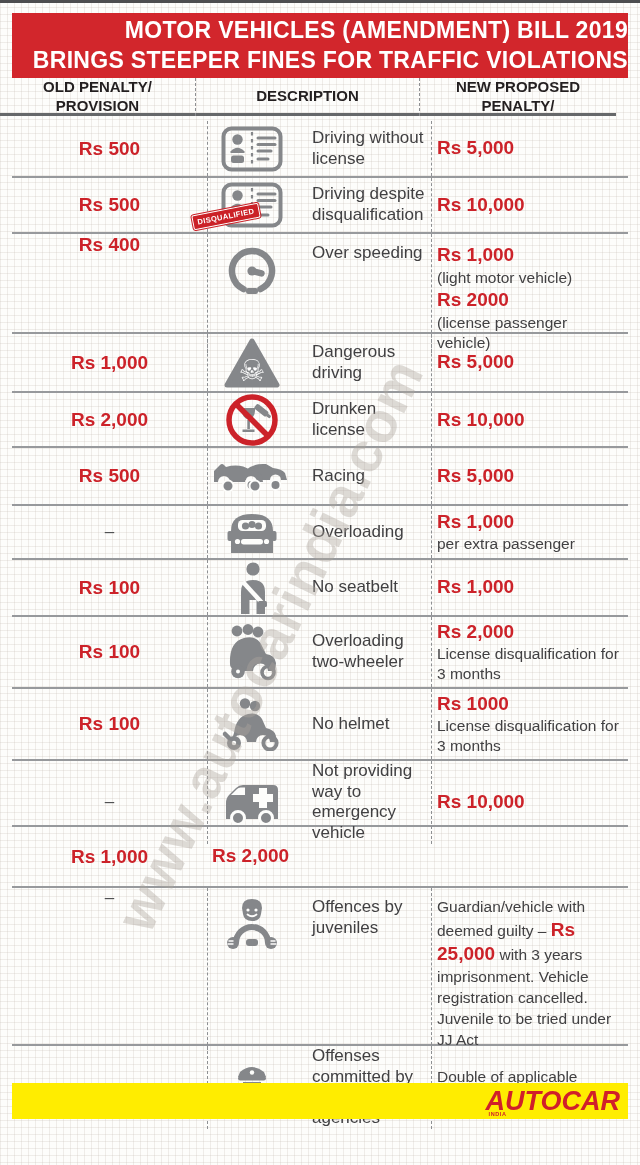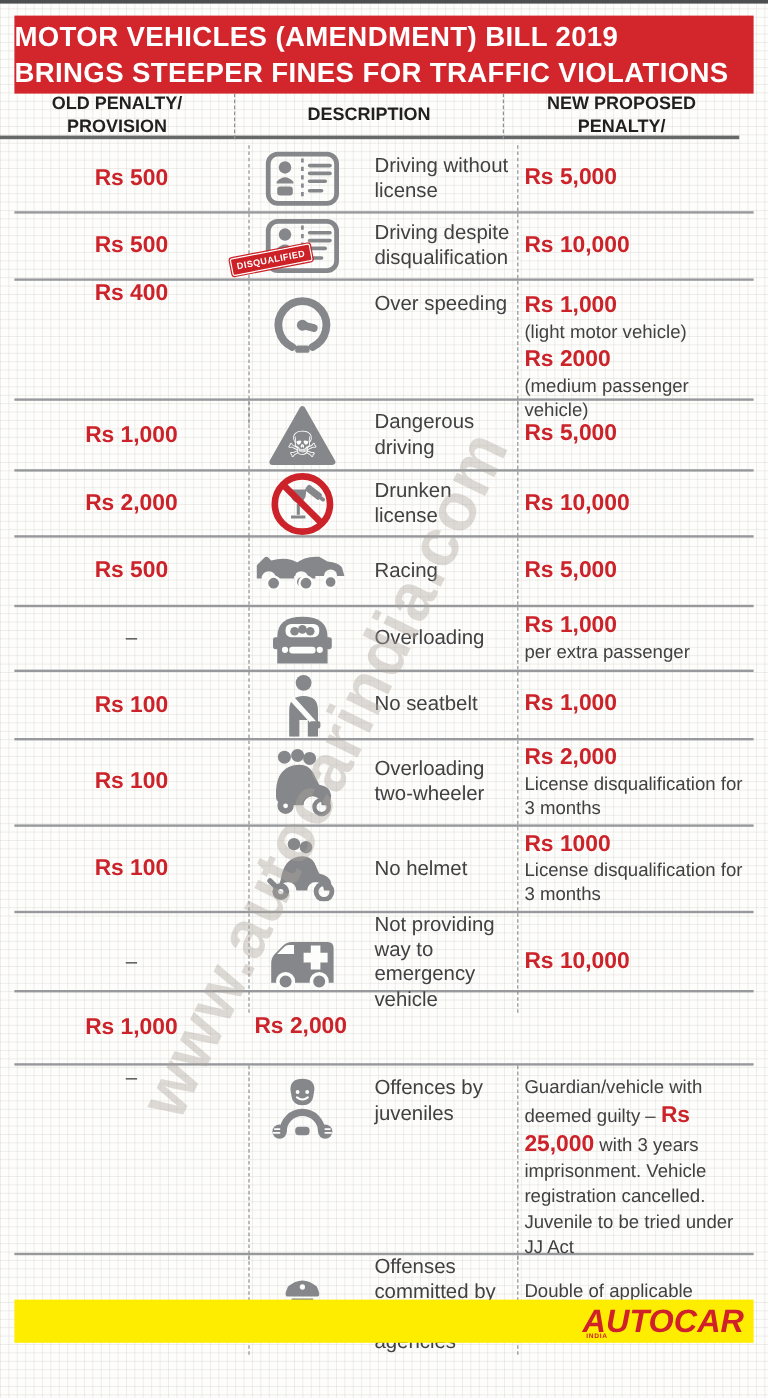"MOTOR VEHICLES (AMENDMENT) BILL 2019" .banner { align-items: flex-start -> flex-end }
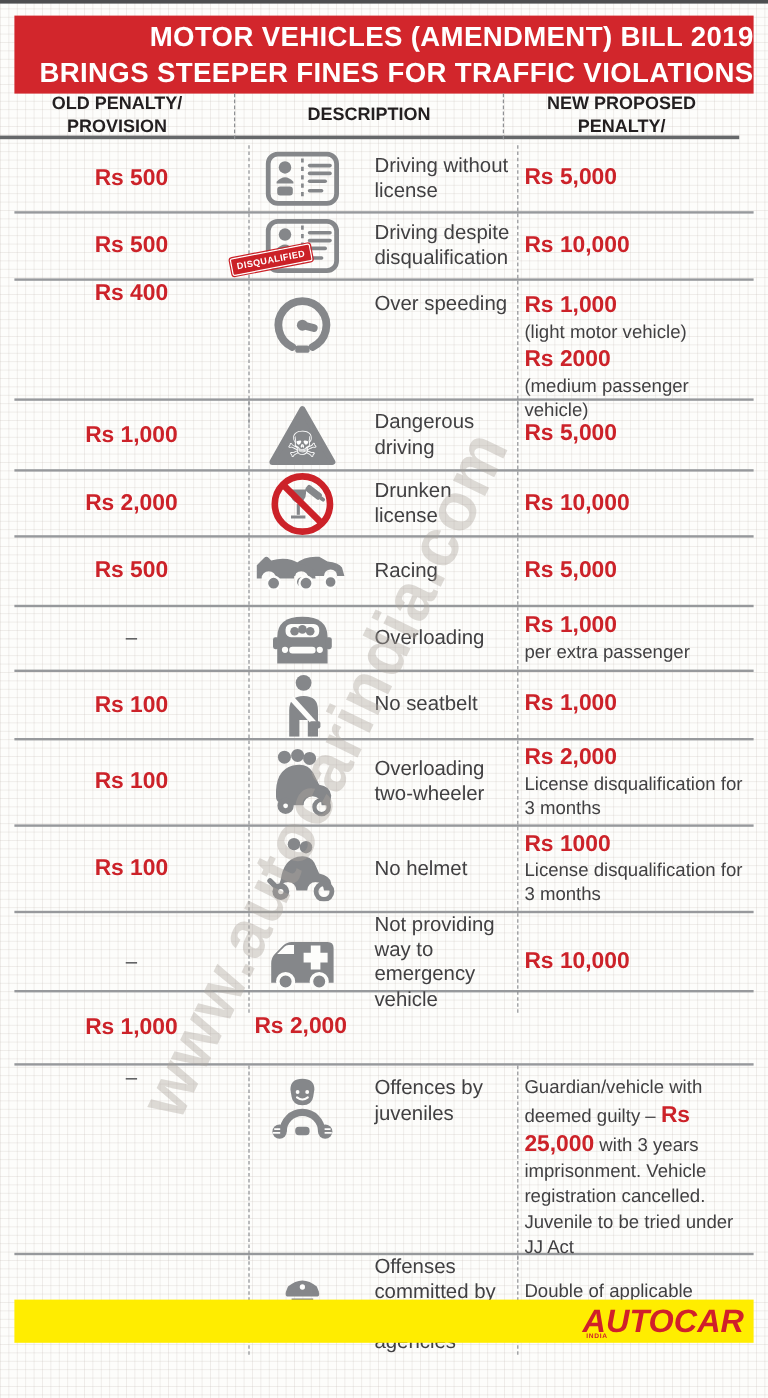"(medium passenger vehicle)" span.sg-black { text: medium -> license }
